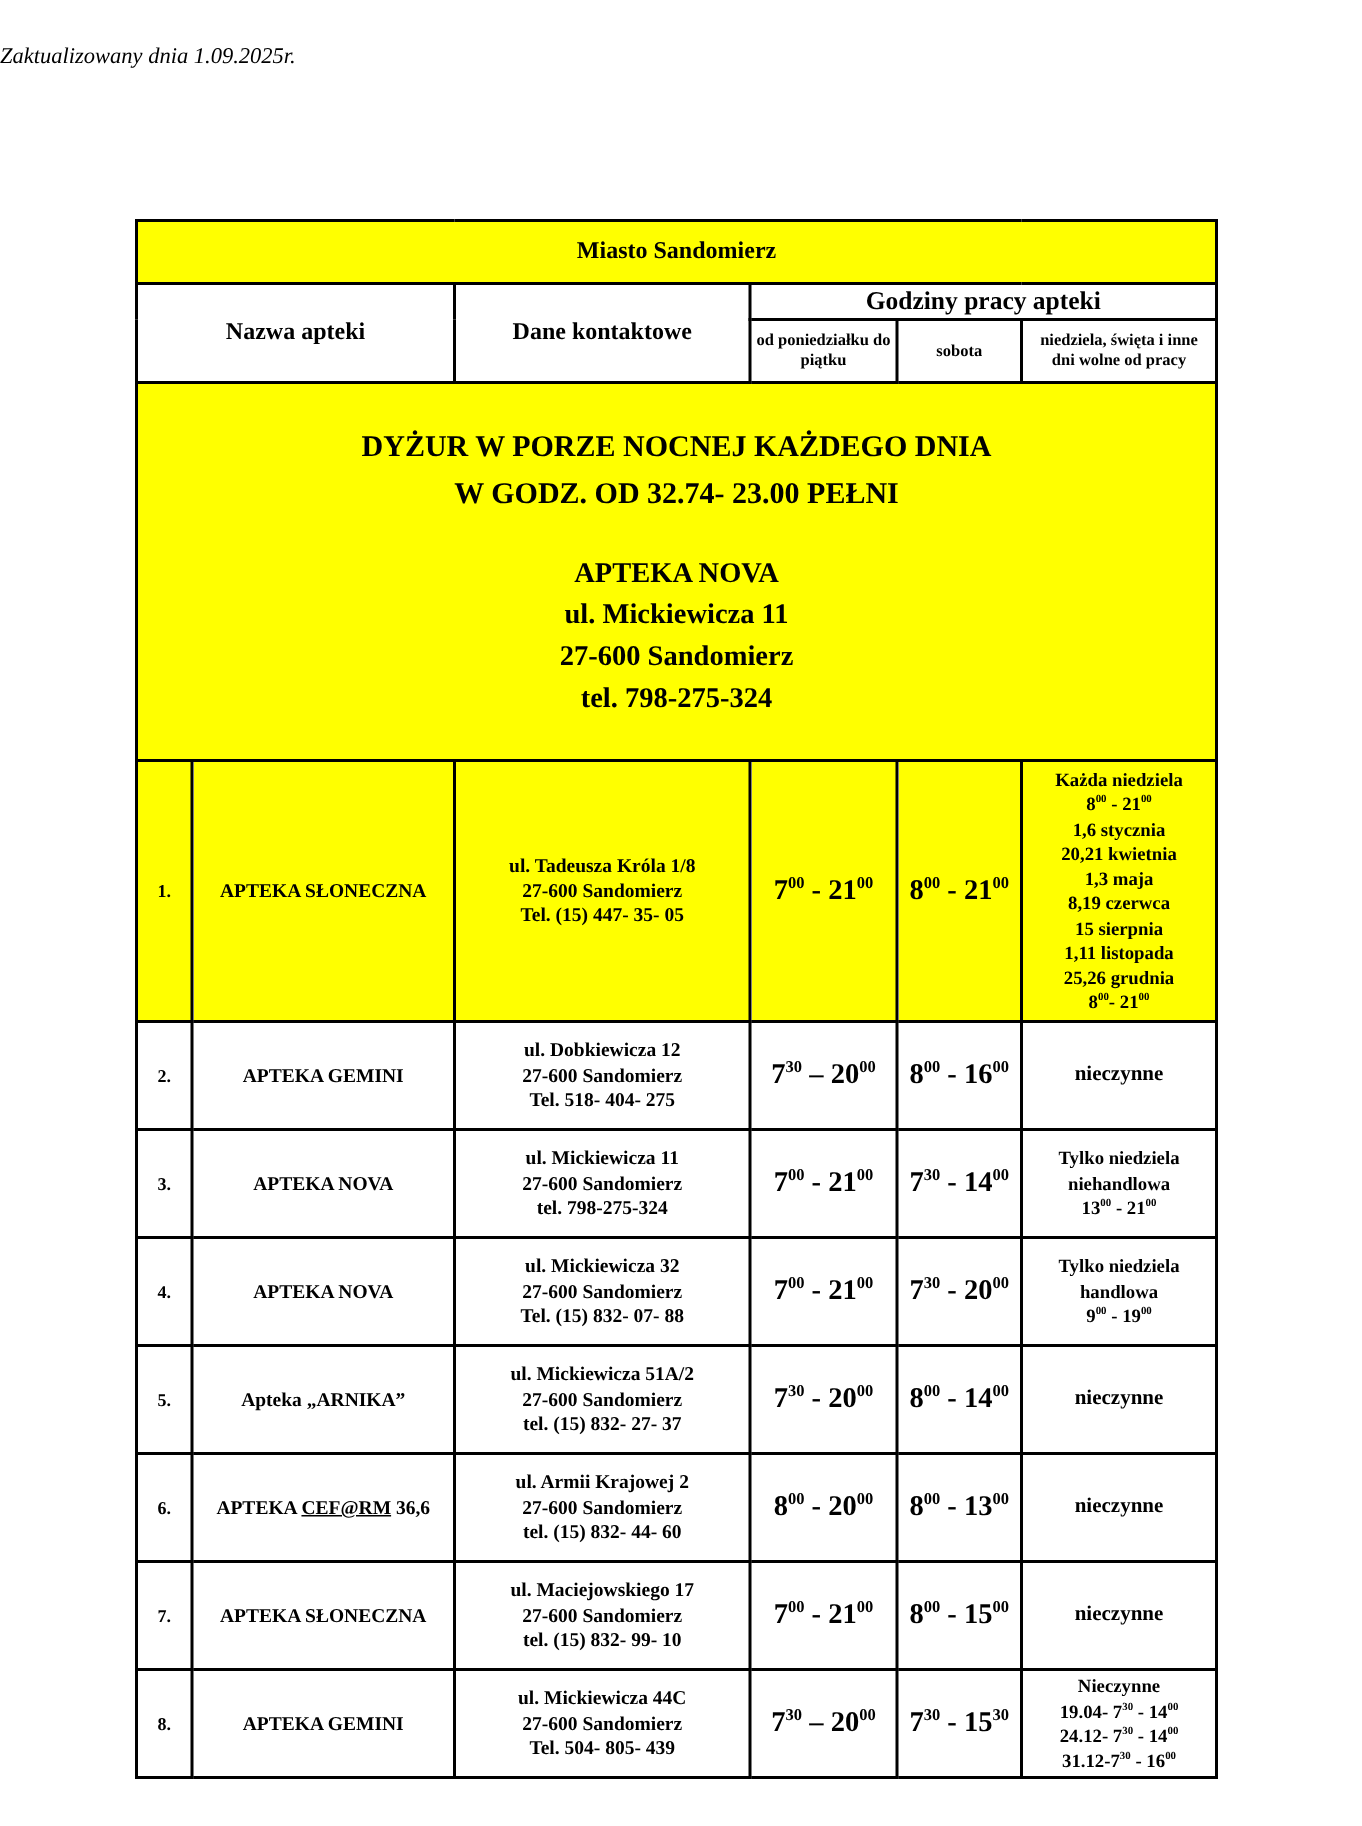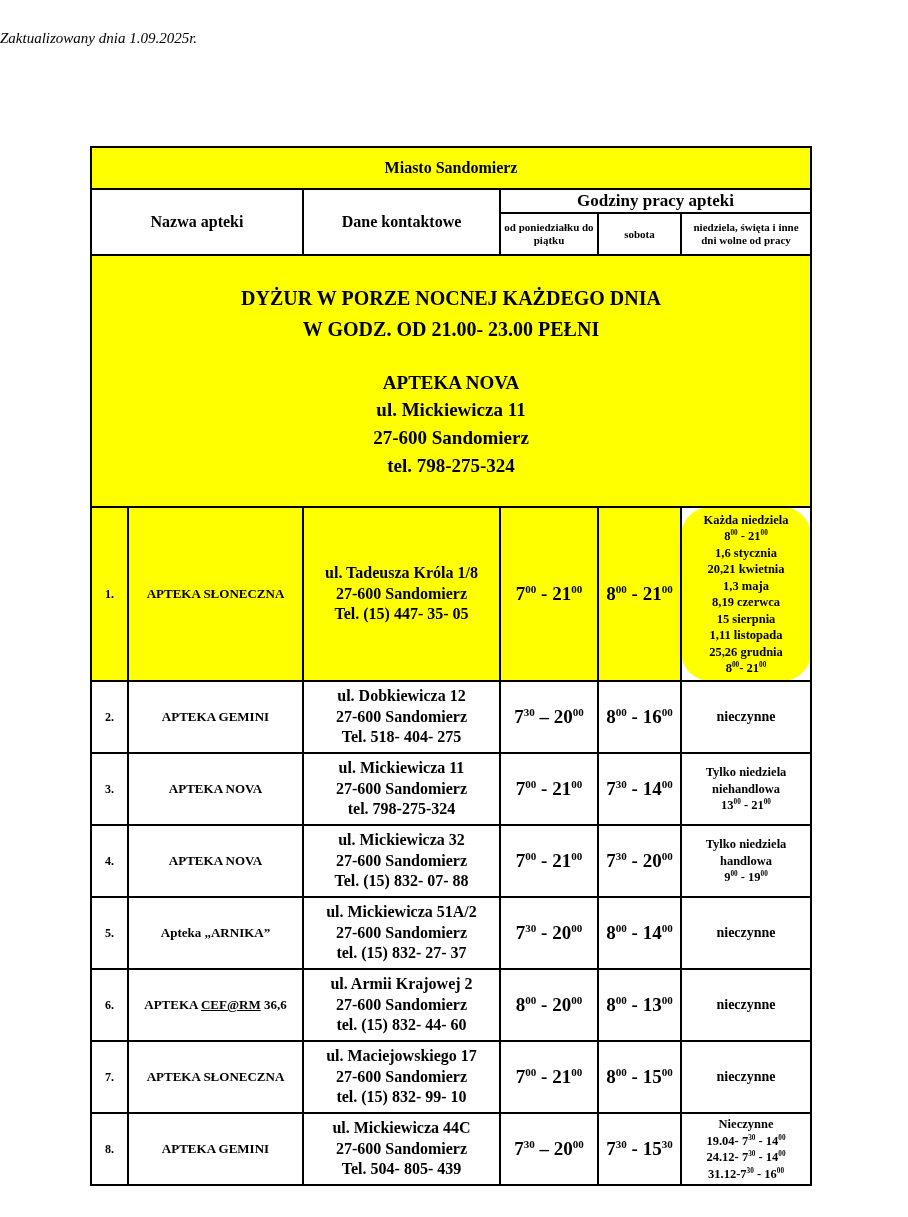"W GODZ. OD 21.00- 23.00" div.duty-big { text: 21.00- -> 32.74- }
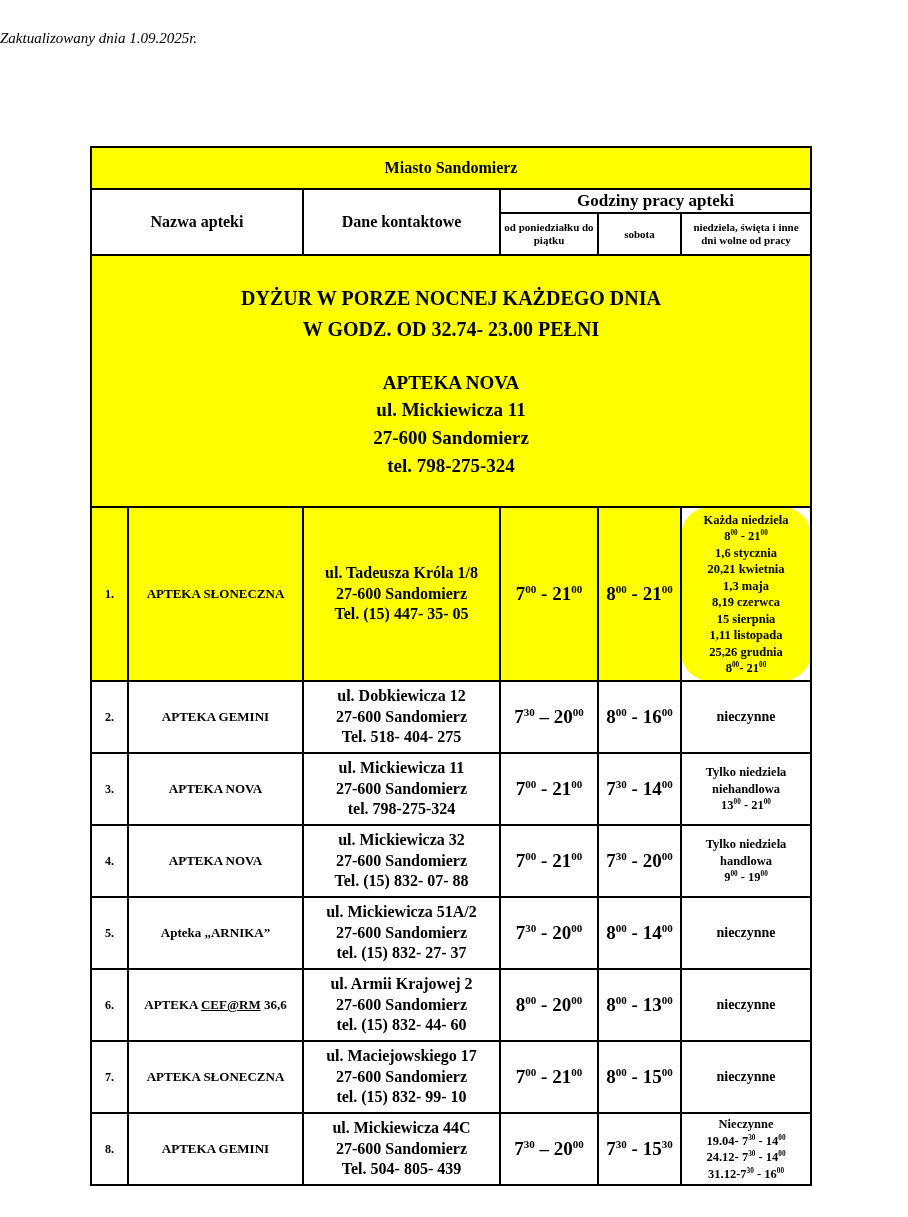"Każda niedziela" .c-sunday { border-radius: 29px -> none }
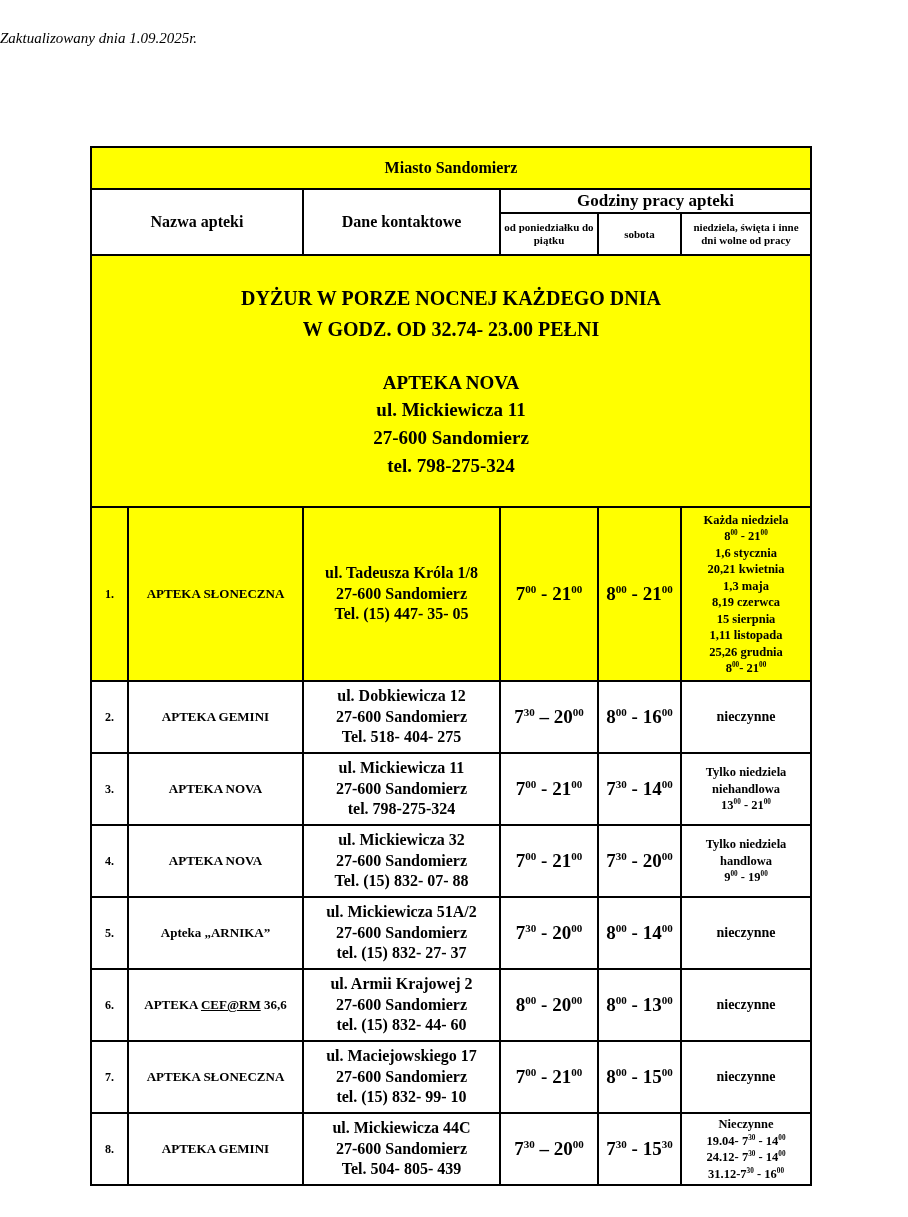"ul. Tadeusza Króla 1/8" .c-contact { font-size: 16px -> 13px }
